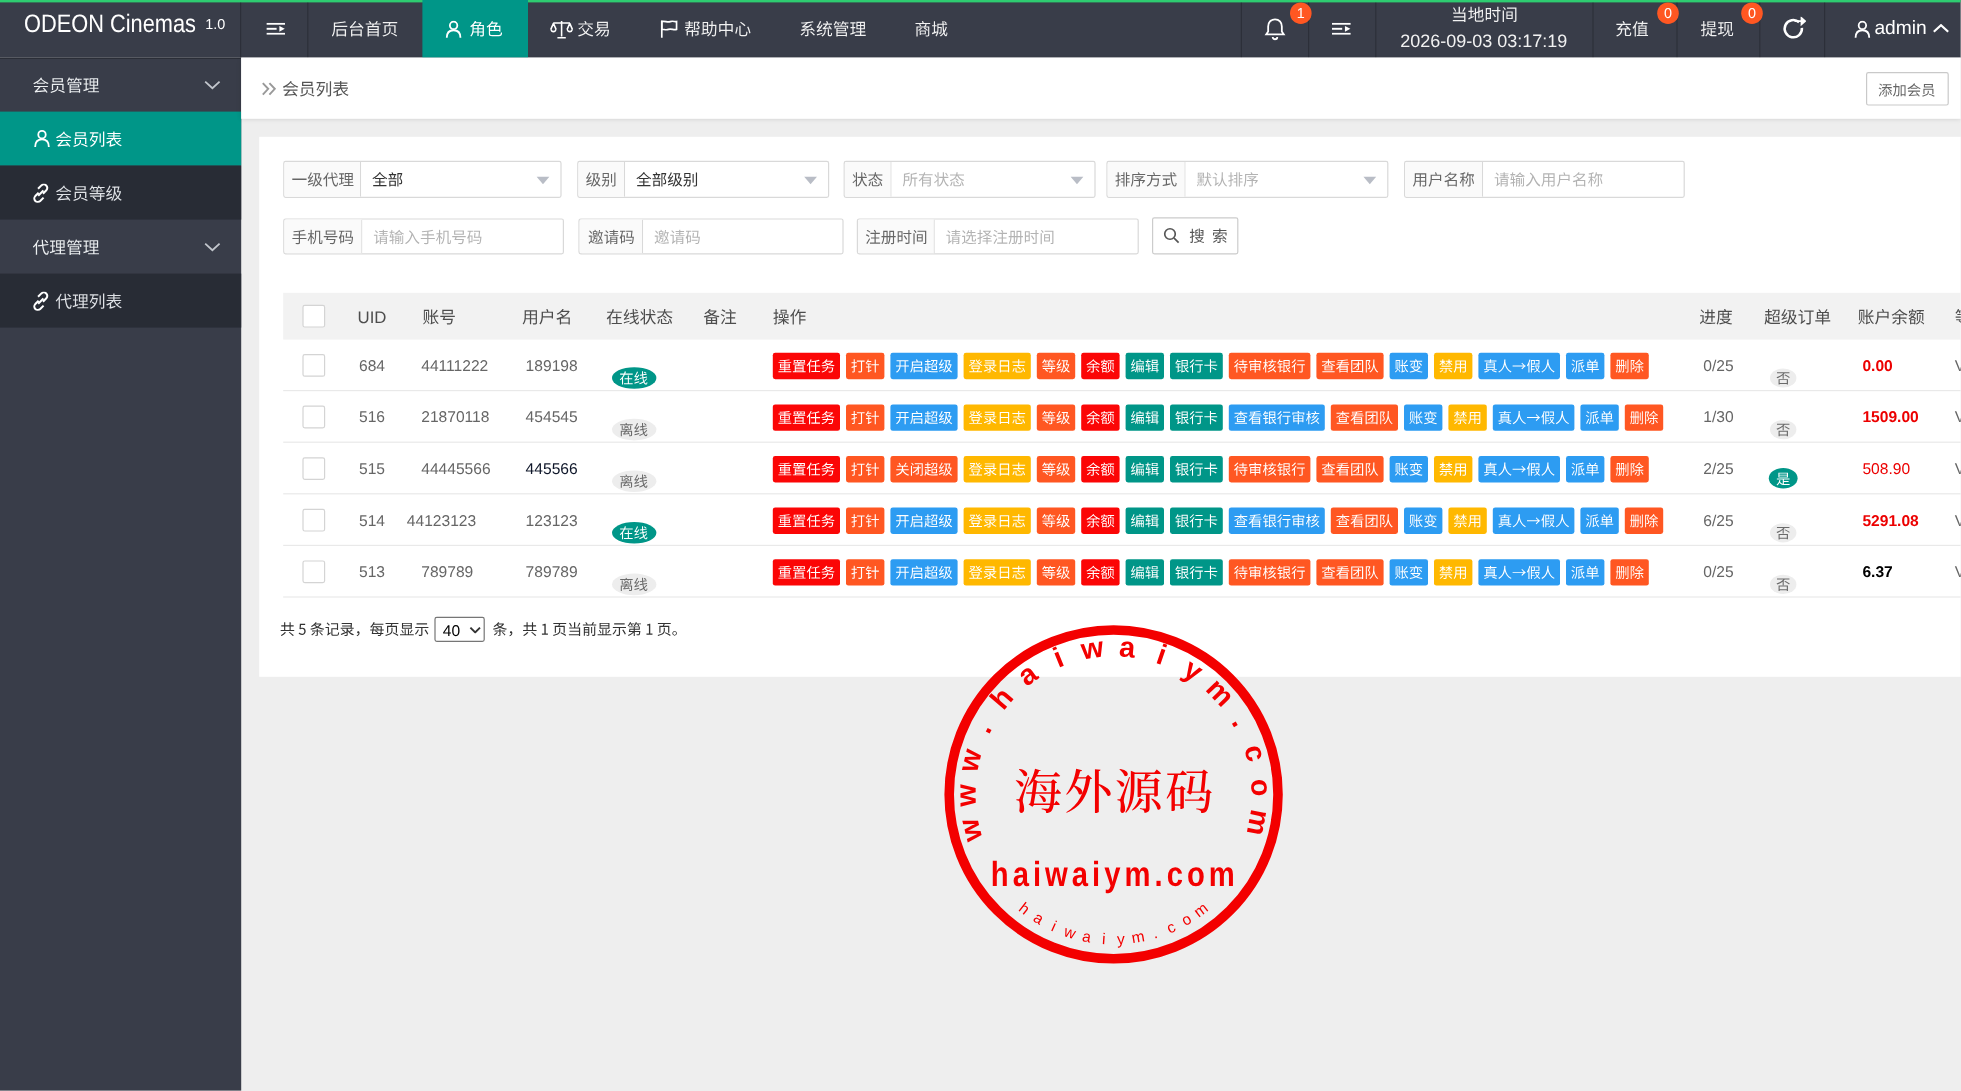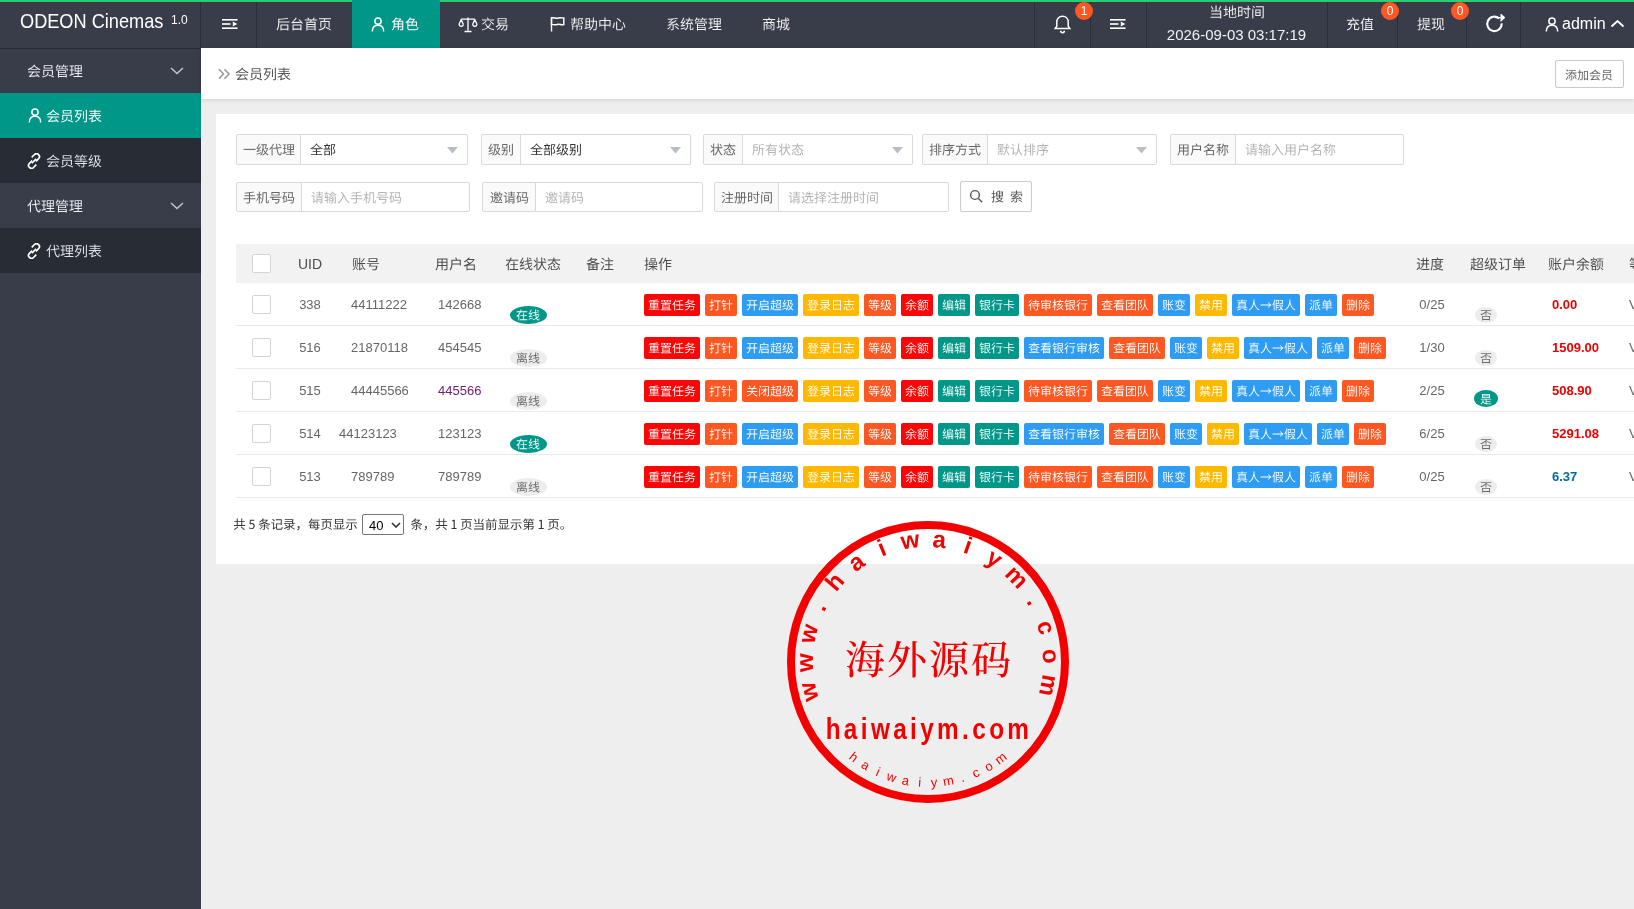"338" div { text: 338 -> 684 }
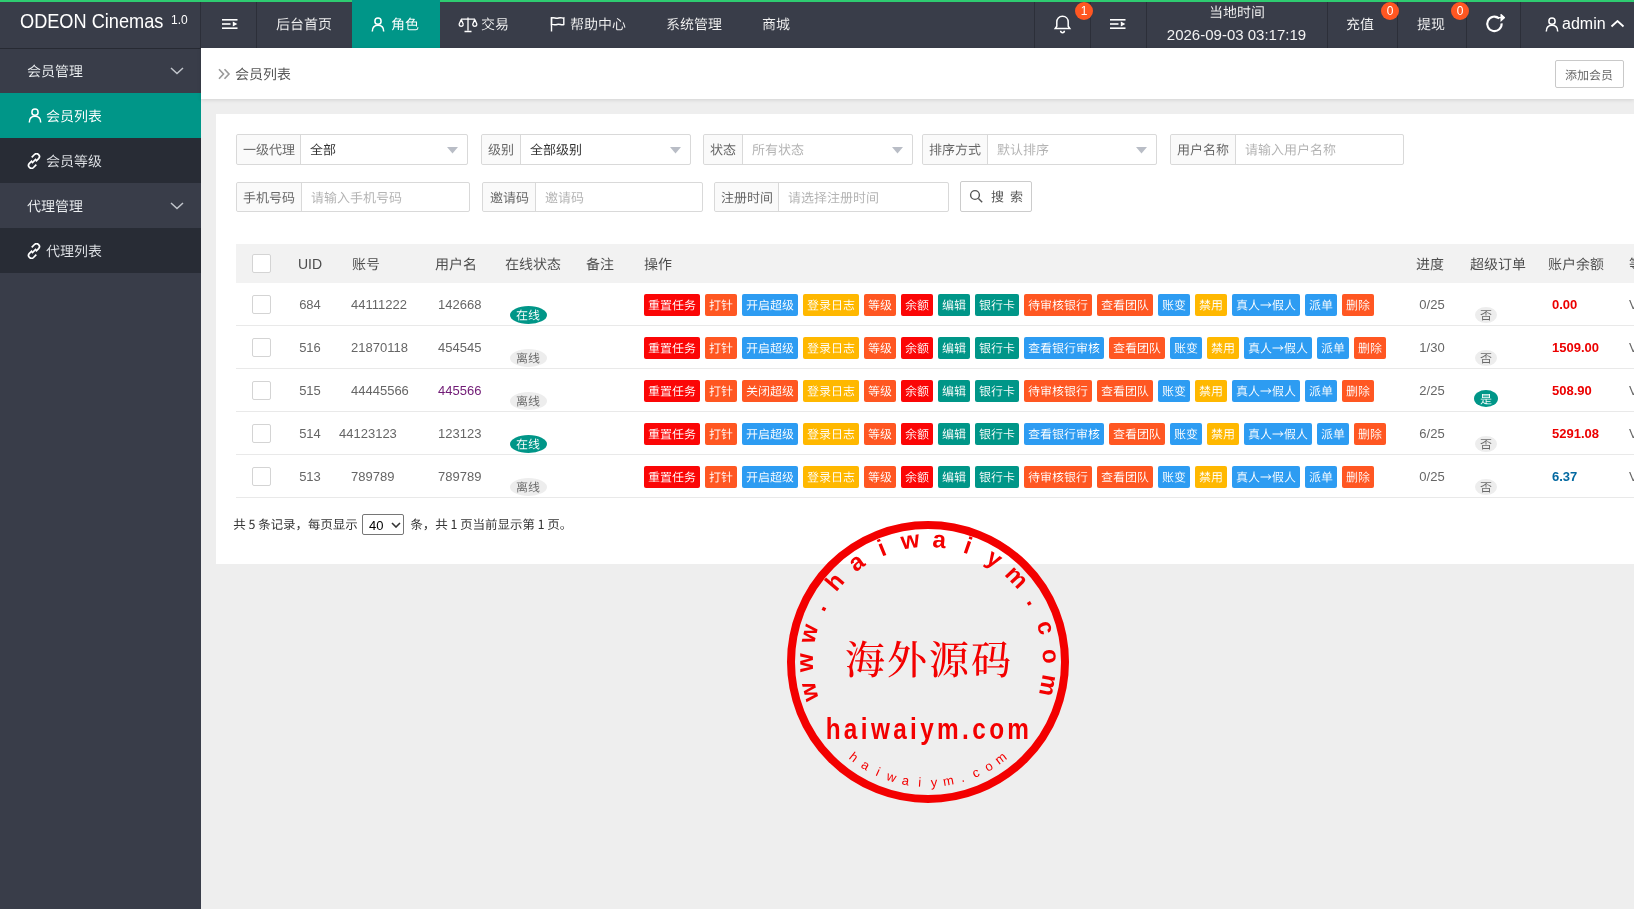"142668" div { text: 142668 -> 189198 }
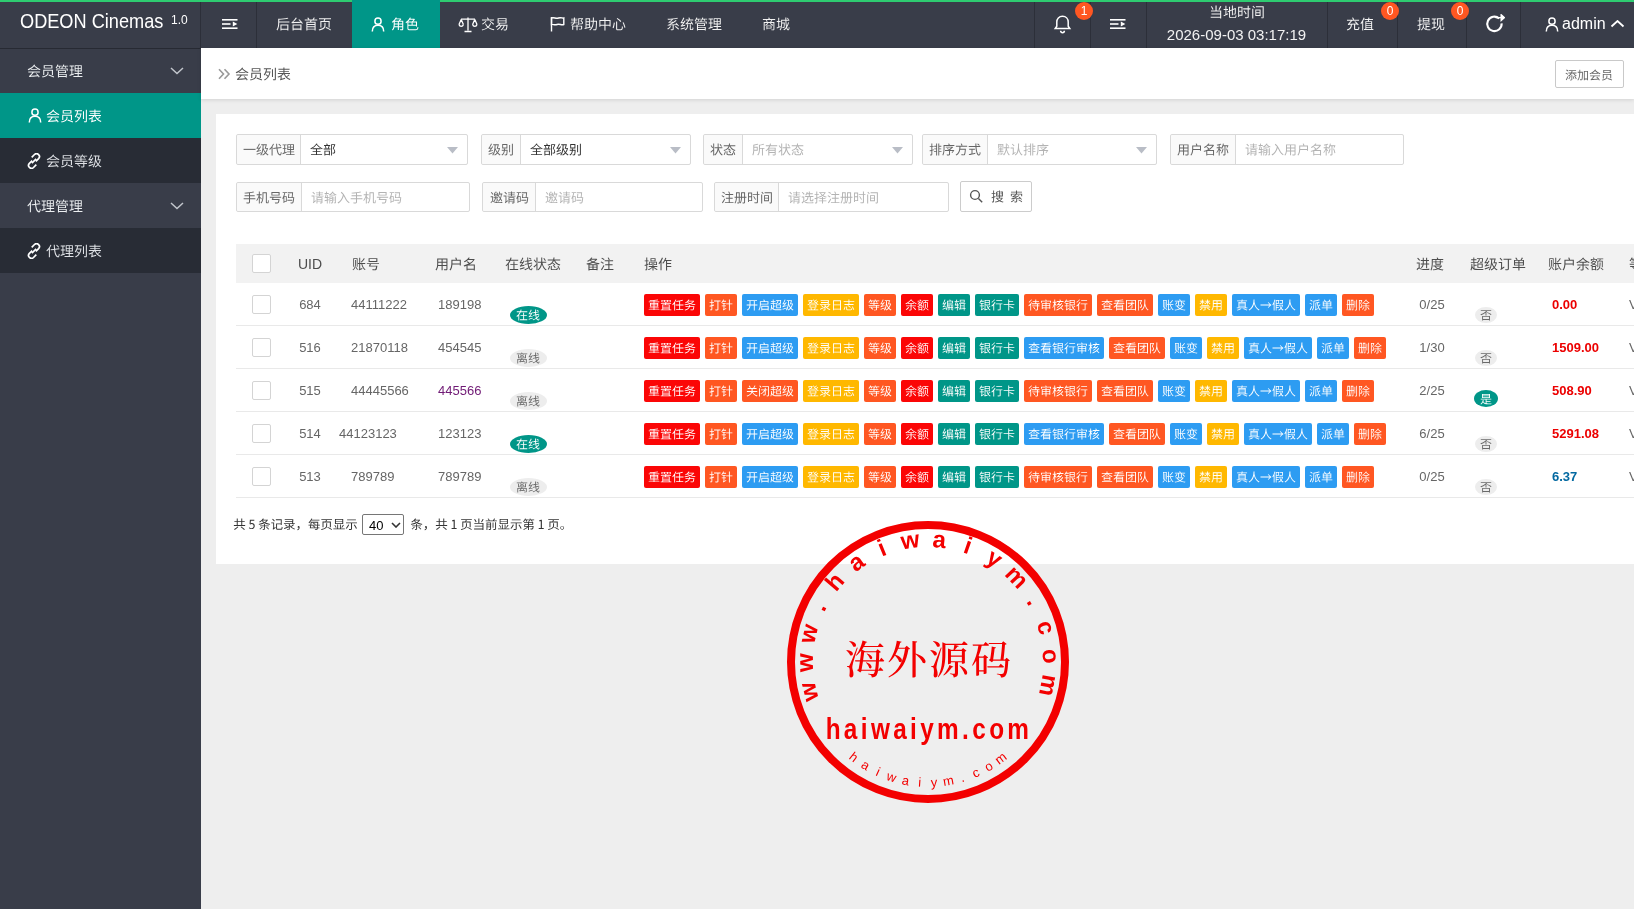"445566" div { color: #701a75 -> #0f172a }
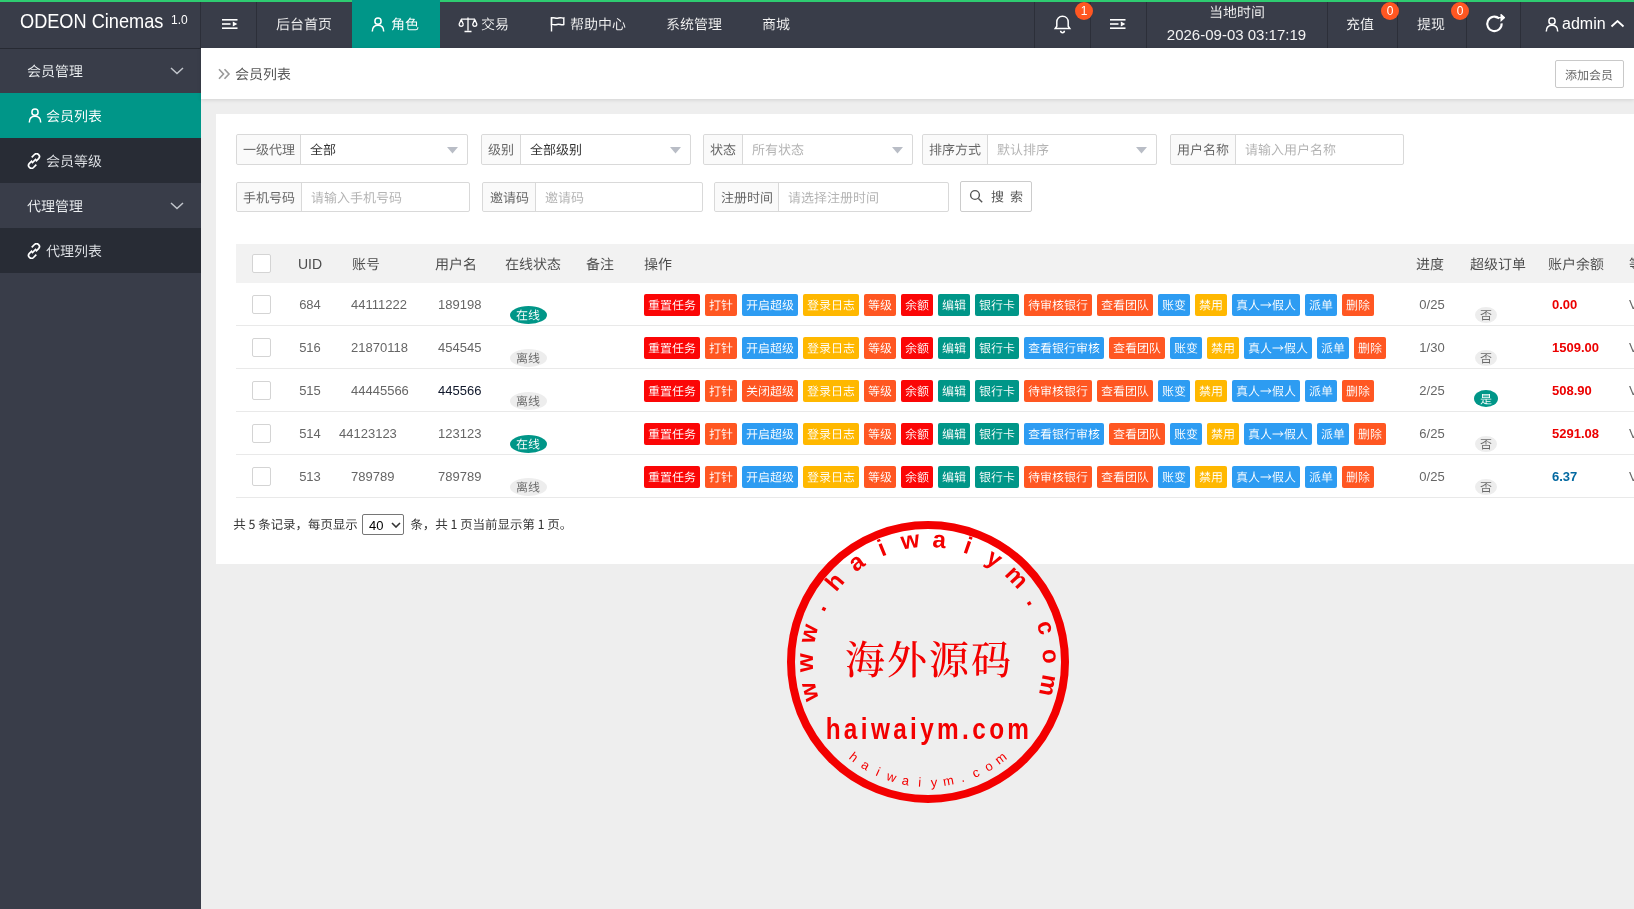"508.90" div { font-weight: bold -> normal }
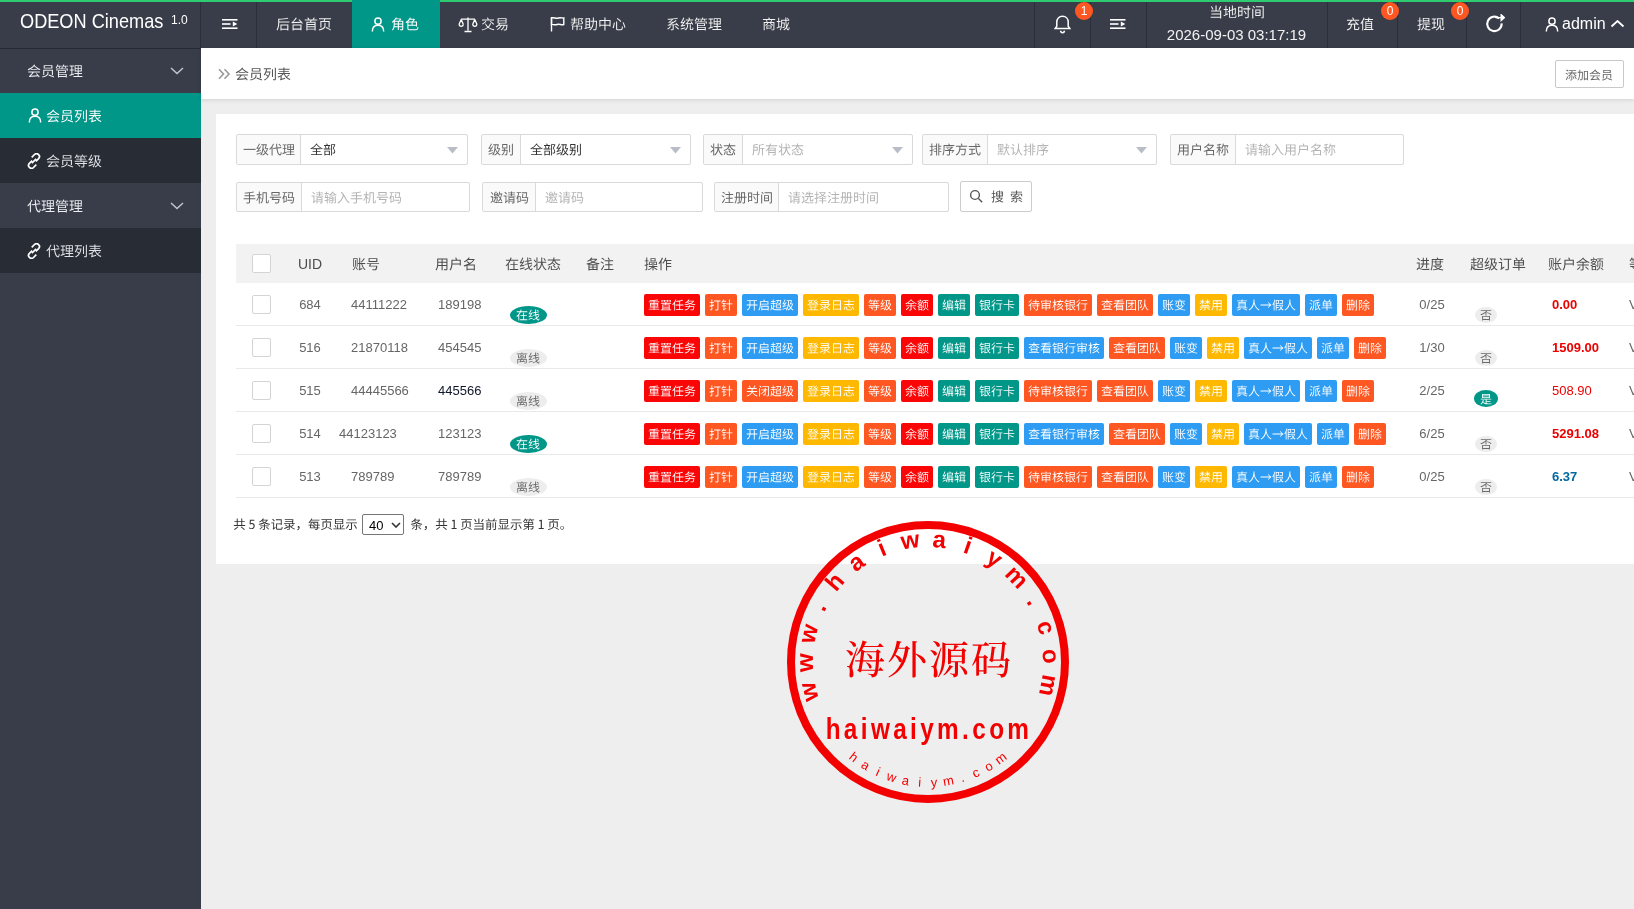"6.37" div { color: #0369a1 -> #000000 }
